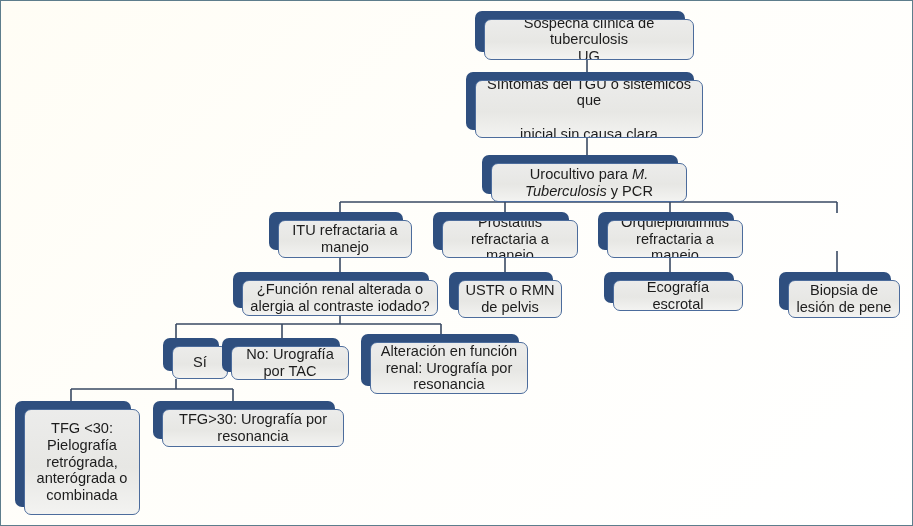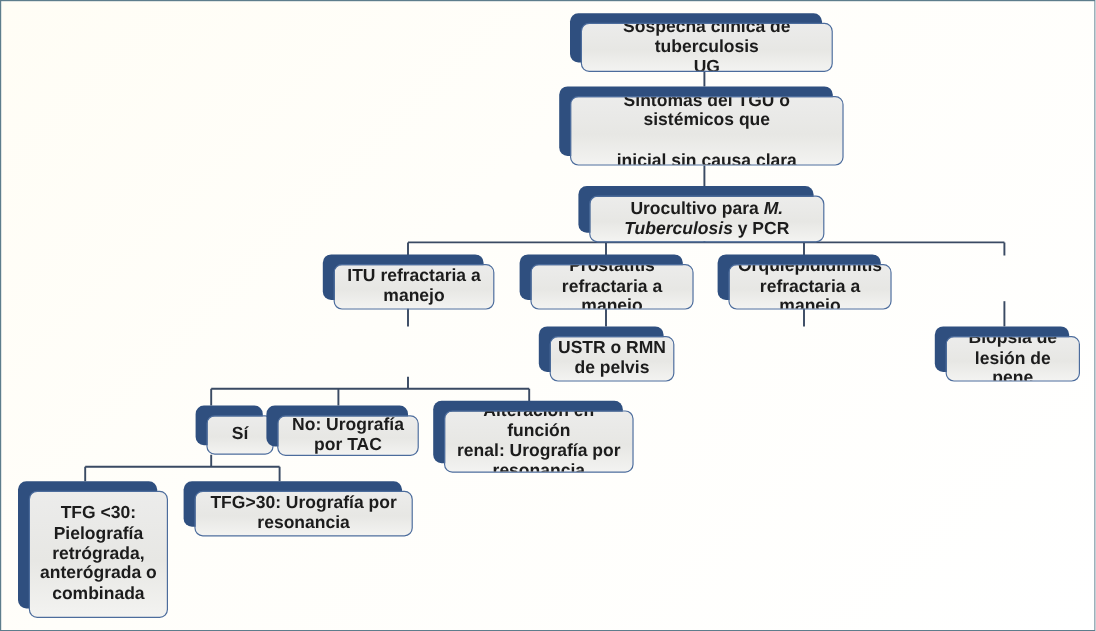"Sospecha clínica de tuberculosis" .node .face { font-weight: bold -> normal }
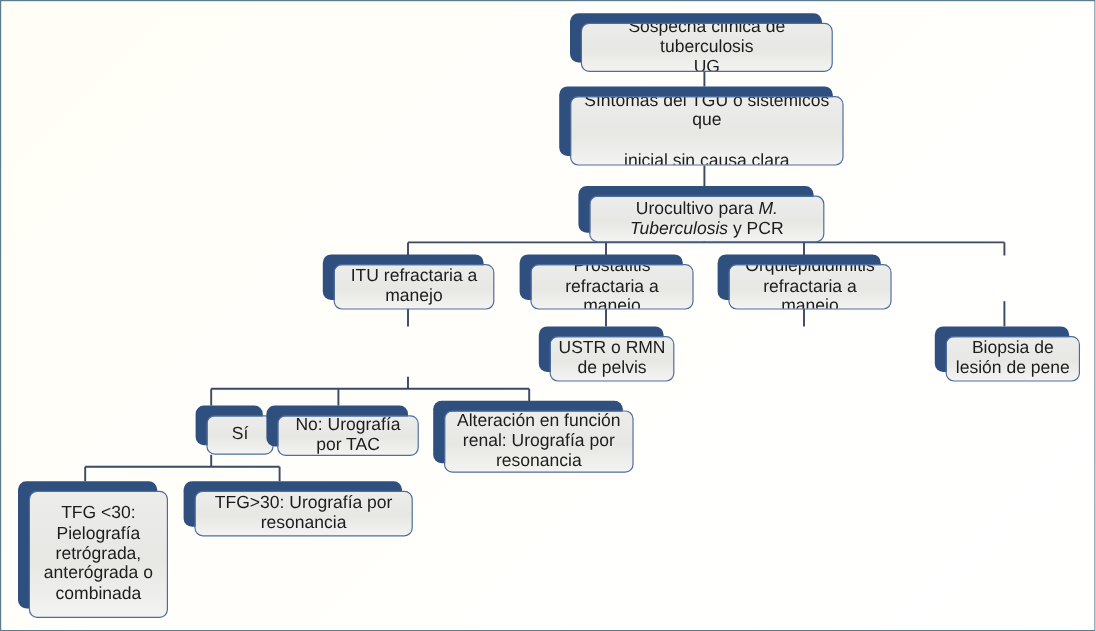"¿Función renal alterada o" div.node { html: none -> <div> <div></div> <div> <span> <span>¿Función renal alterada o</span><br> <span>alergia al contraste iodado?</span> </span> </div> </div> }
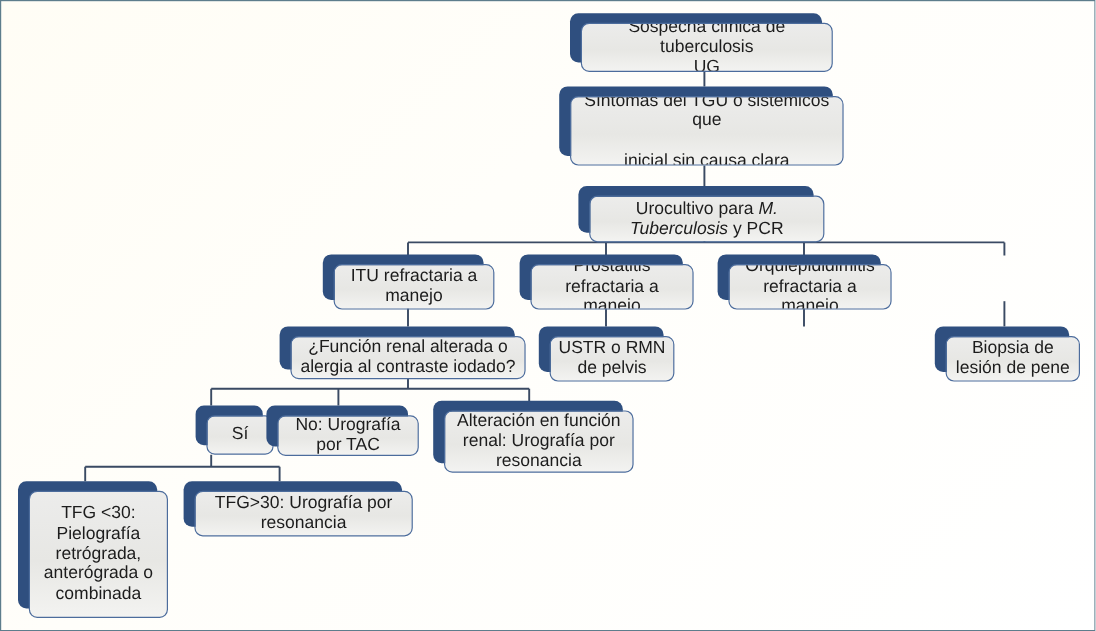"Ecografía escrotal" div.node { html: none -> <div> <div></div> <div> <span> <span>Ecografía escrotal</span> </span> </div> </div> }
